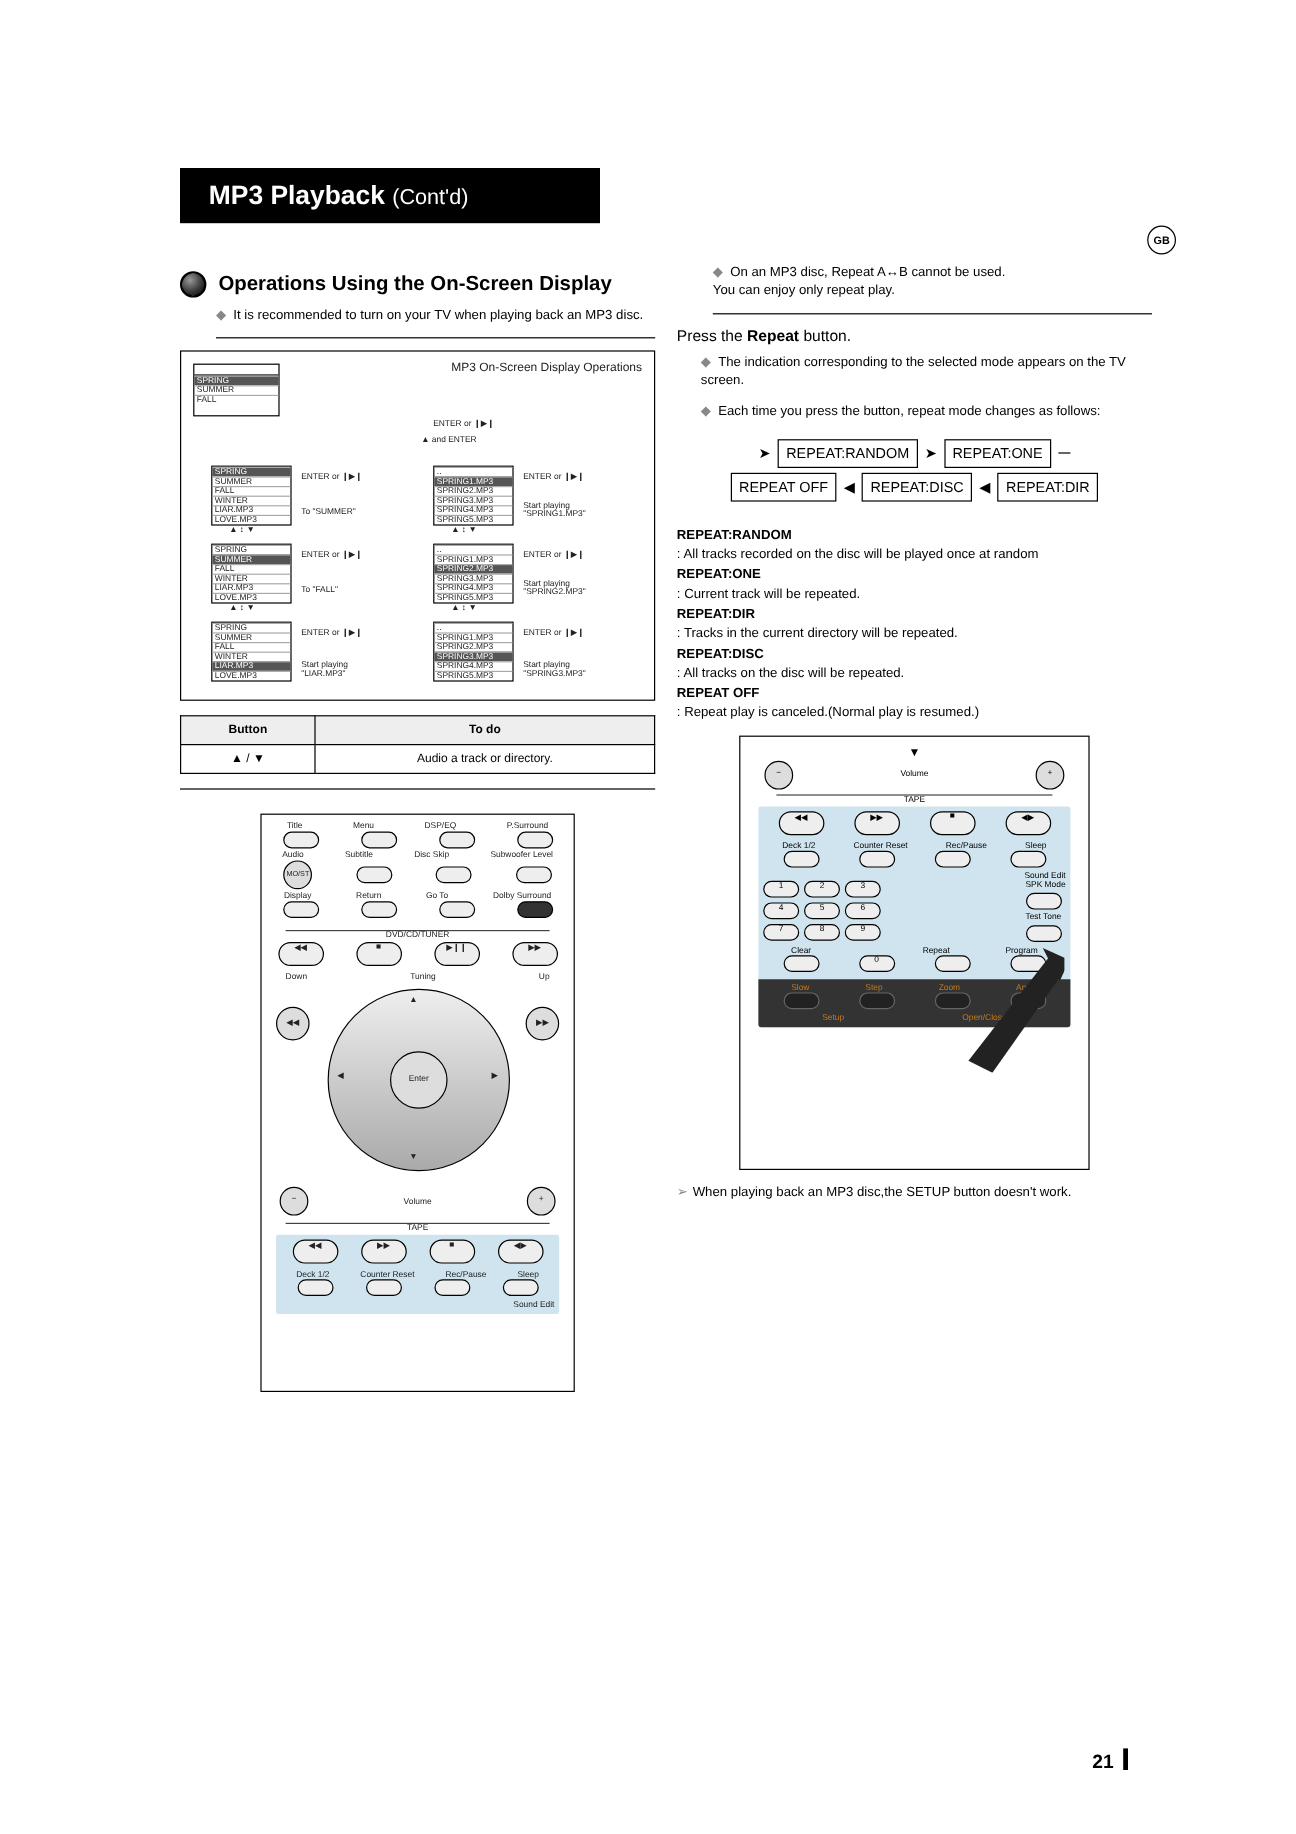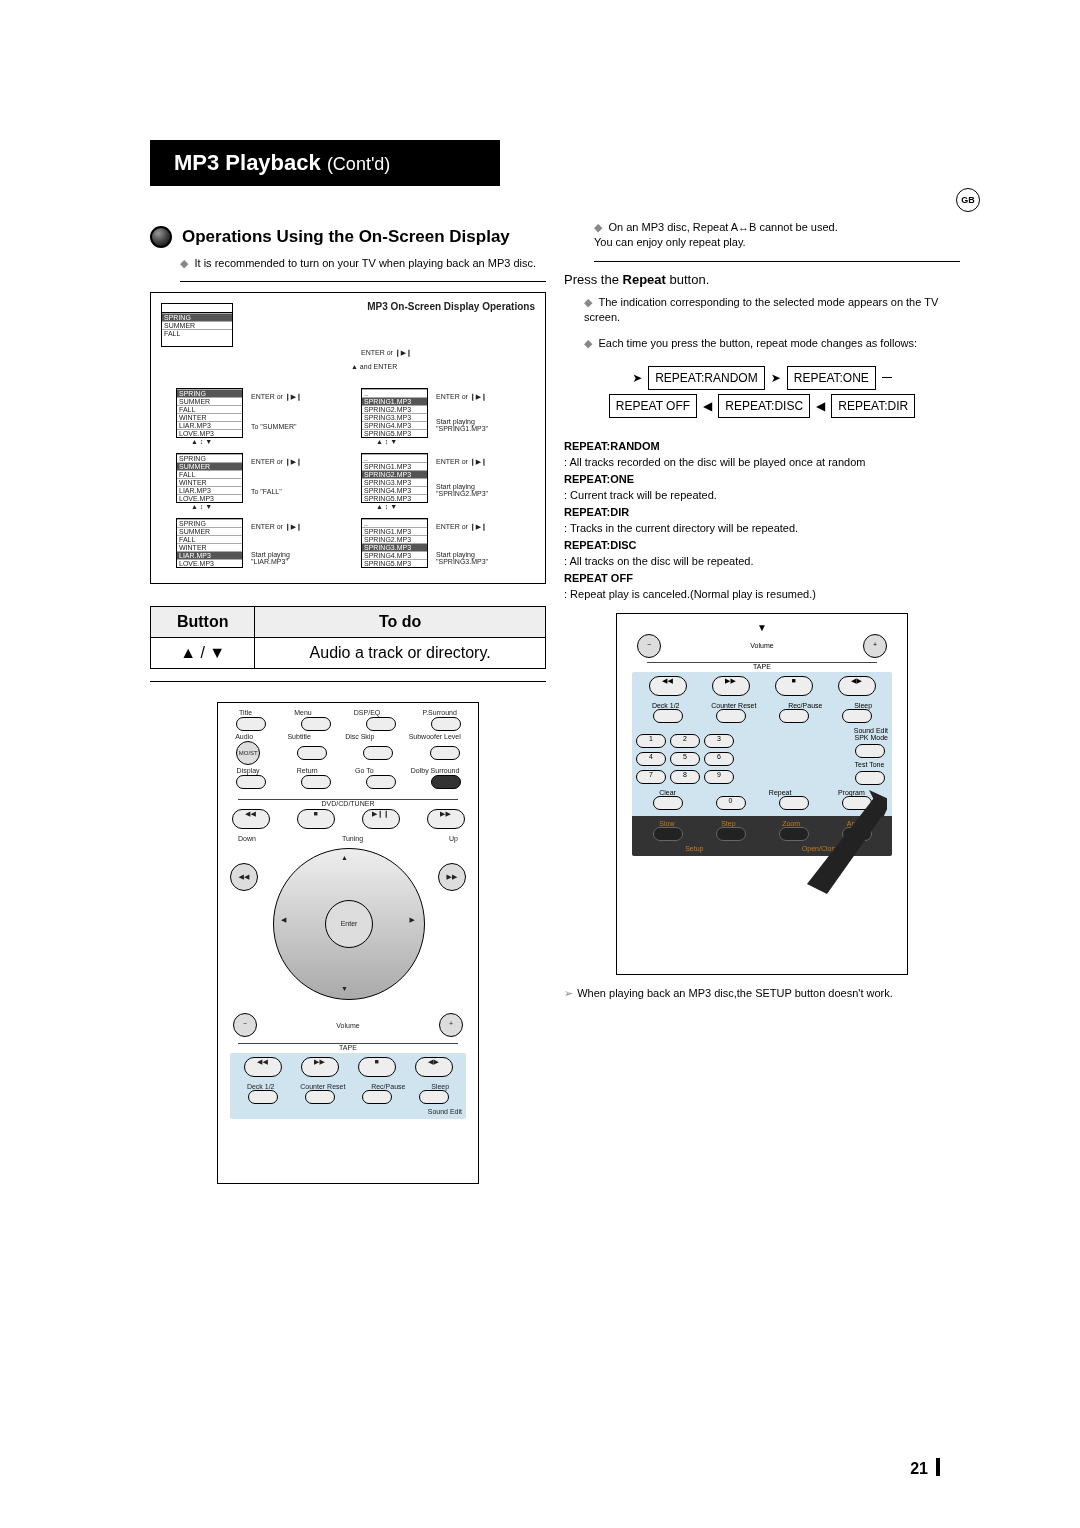"MP3 On-Screen Display Operations" .diagram-title { font-weight: bold -> none }
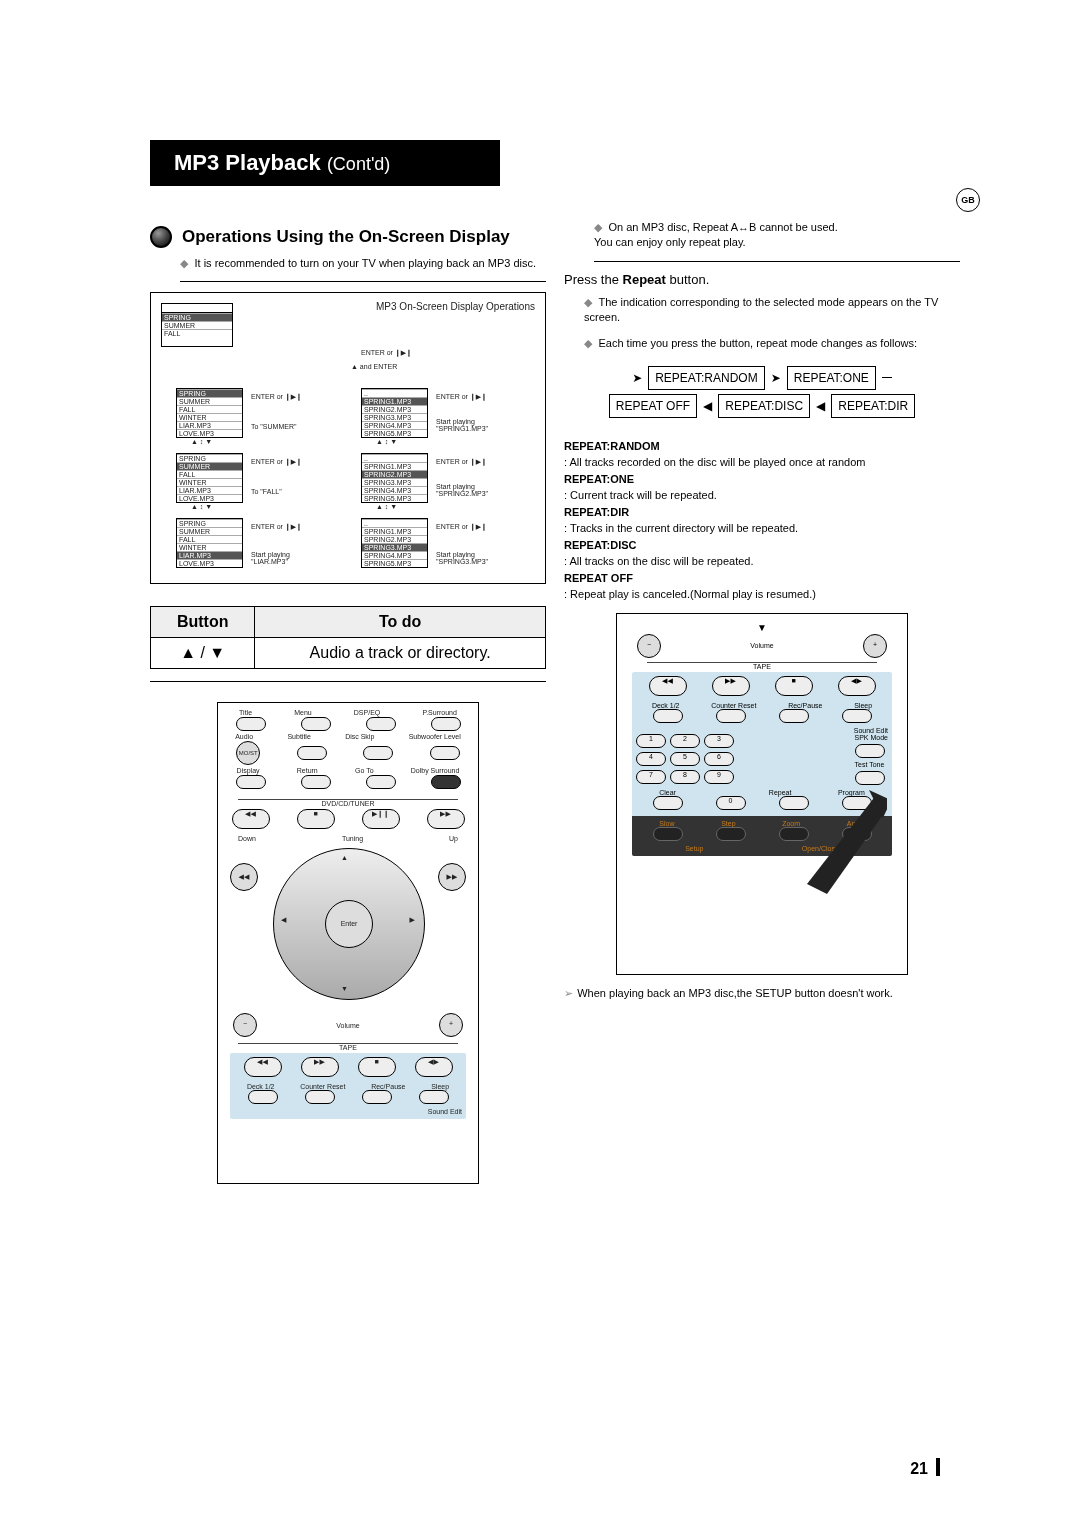"Button" .table1 { font-size: 16px -> 10px; margin-top: 22px -> 12px }
